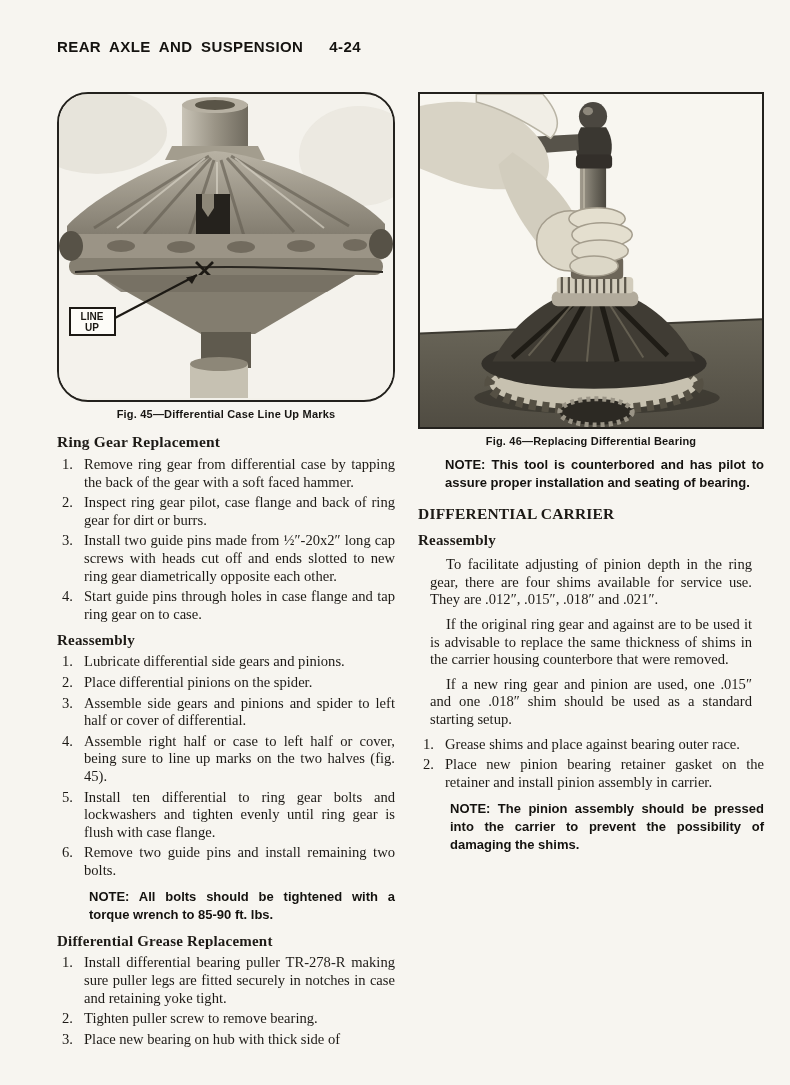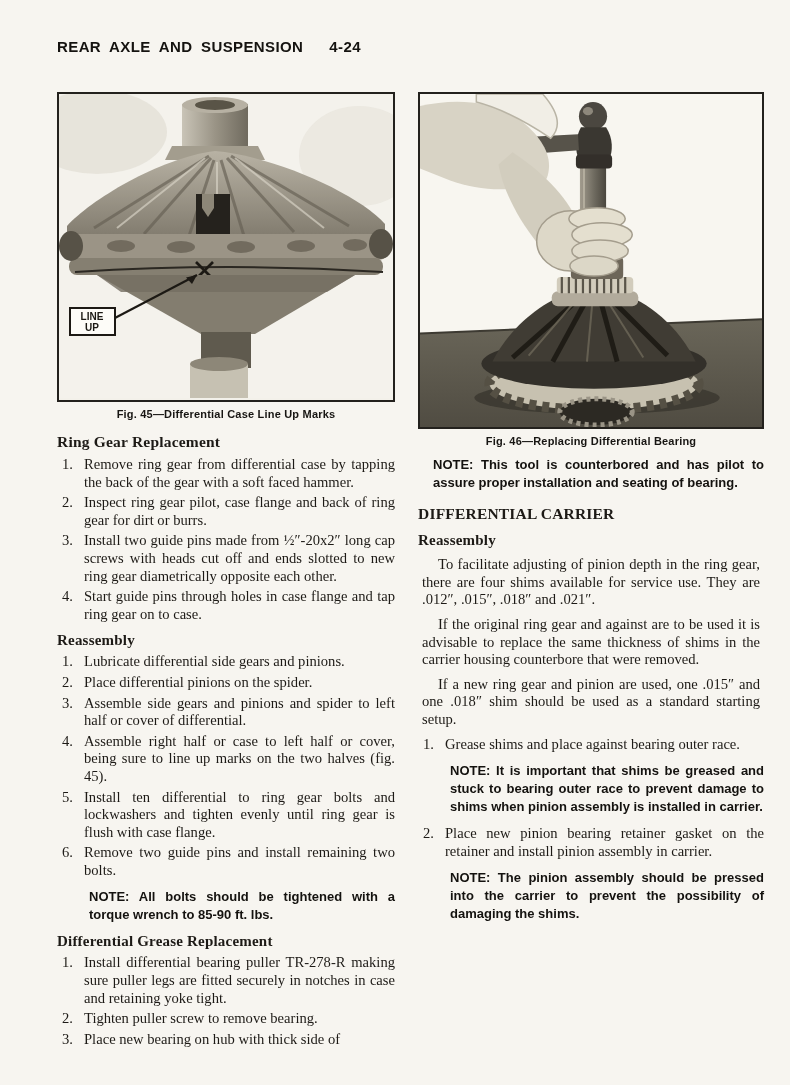"LINE" .frame45 { border-radius: none -> 31px }
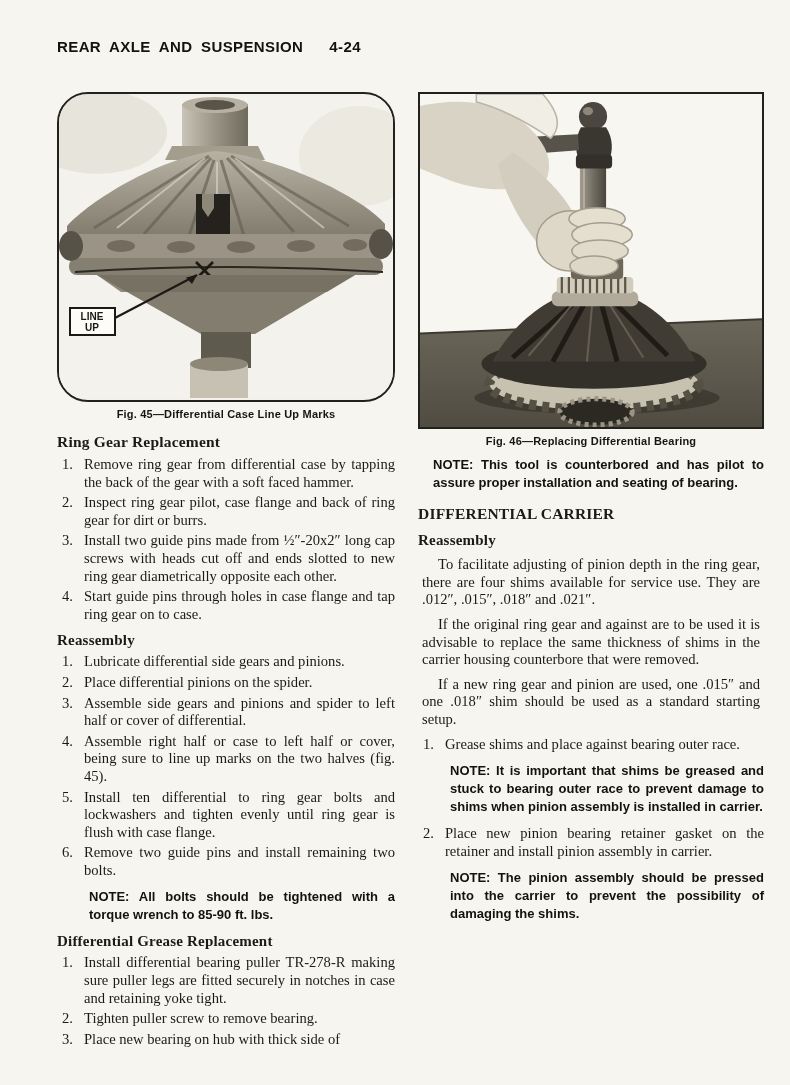"NOTE: This tool is counterbored" .cont-note { margin-left: 15px -> 27px }
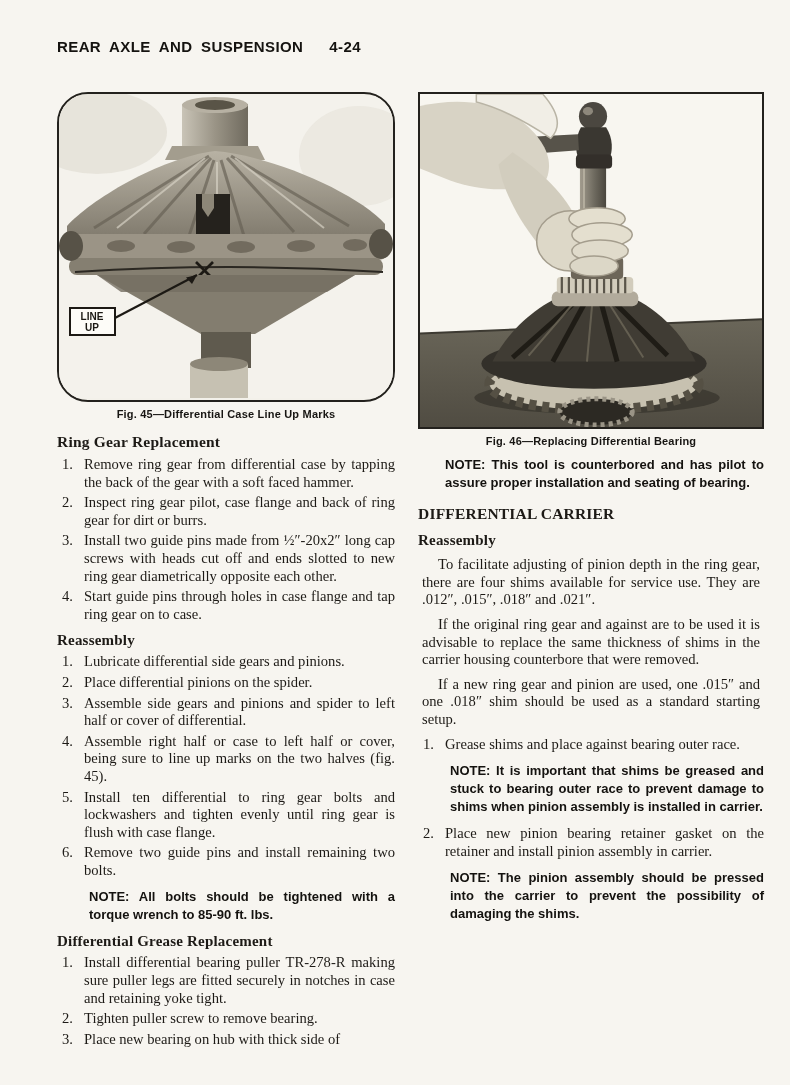"To facilitate adjusting of pinion" .para { margin: 7px 4px -> 7px 12px }
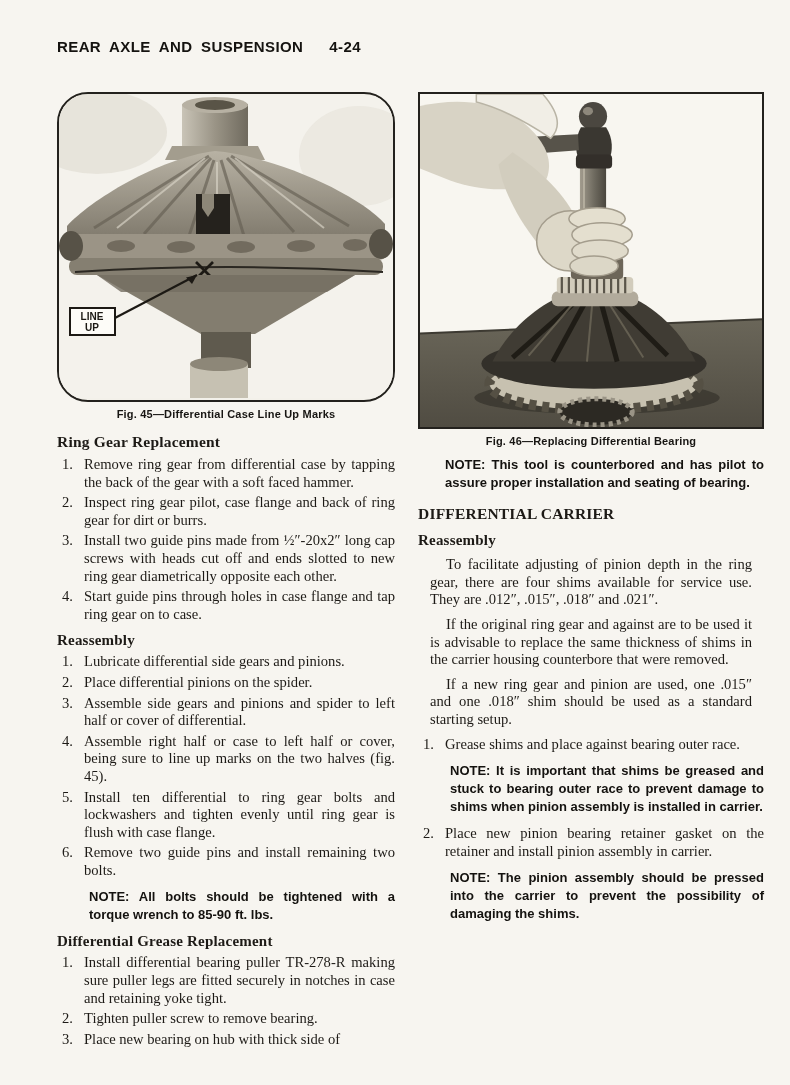"NOTE: It is important that" div.note { html: <div>NOTE: It is important that shims be greased and stuck to bearing outer race to prevent damage to shims when pinion assembly is installed in carrier.</div> -> none }
